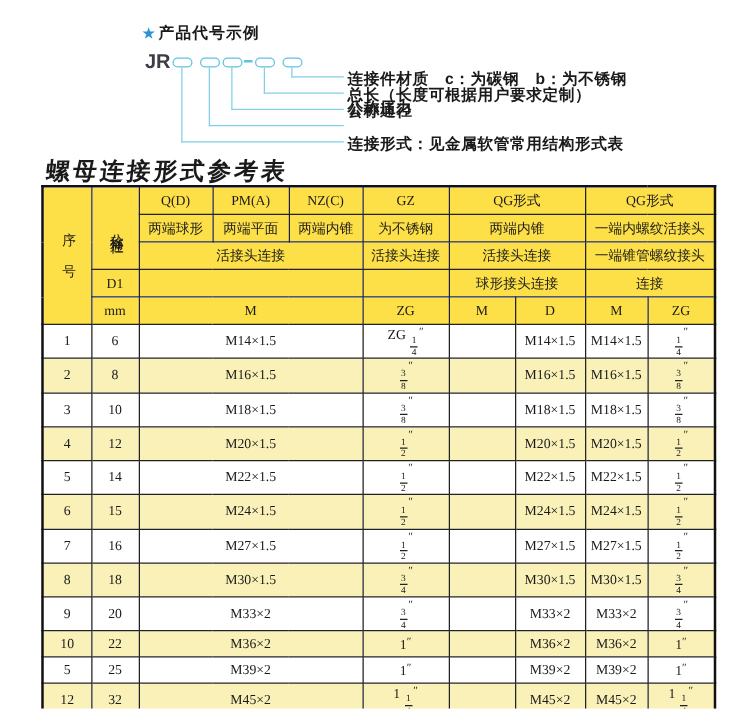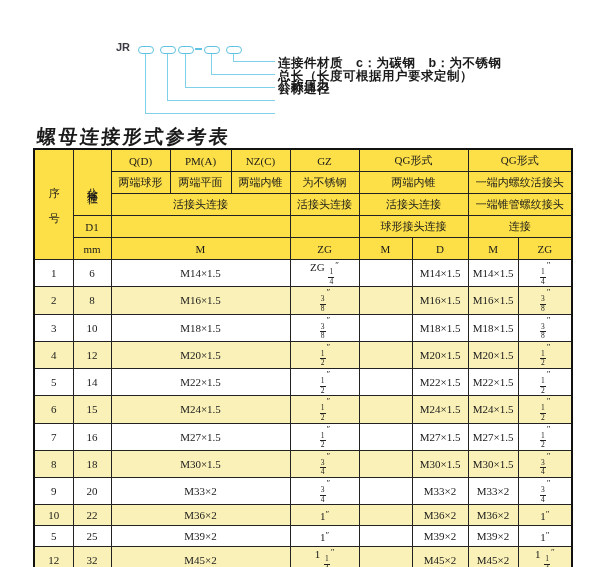"★ 产品代号示例" div { html: none -> <div> <span>★</span><span>产品代号示例</span> </div> }
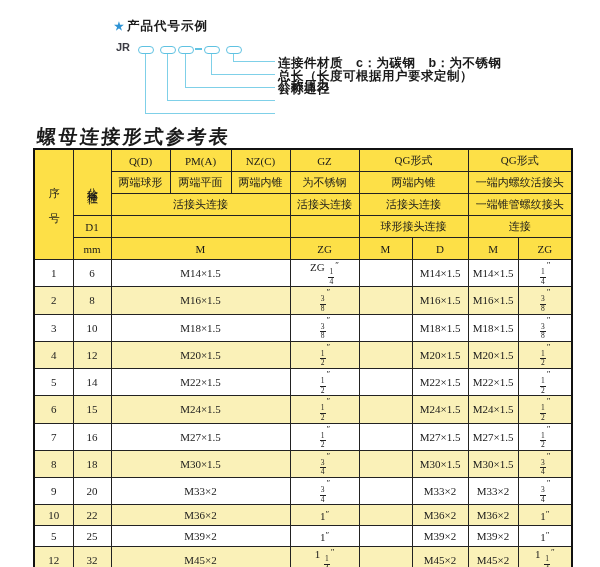"JR" #jr-label { font-size: 11px -> 16px }
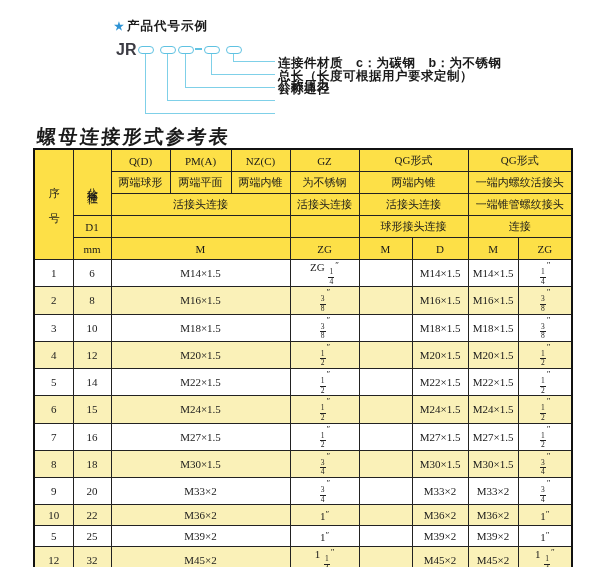"连接形式：见金属软管常用结构形式表" div.diag-label { html: none -> <div>连接形式：见金属软管常用结构形式表</div> }
